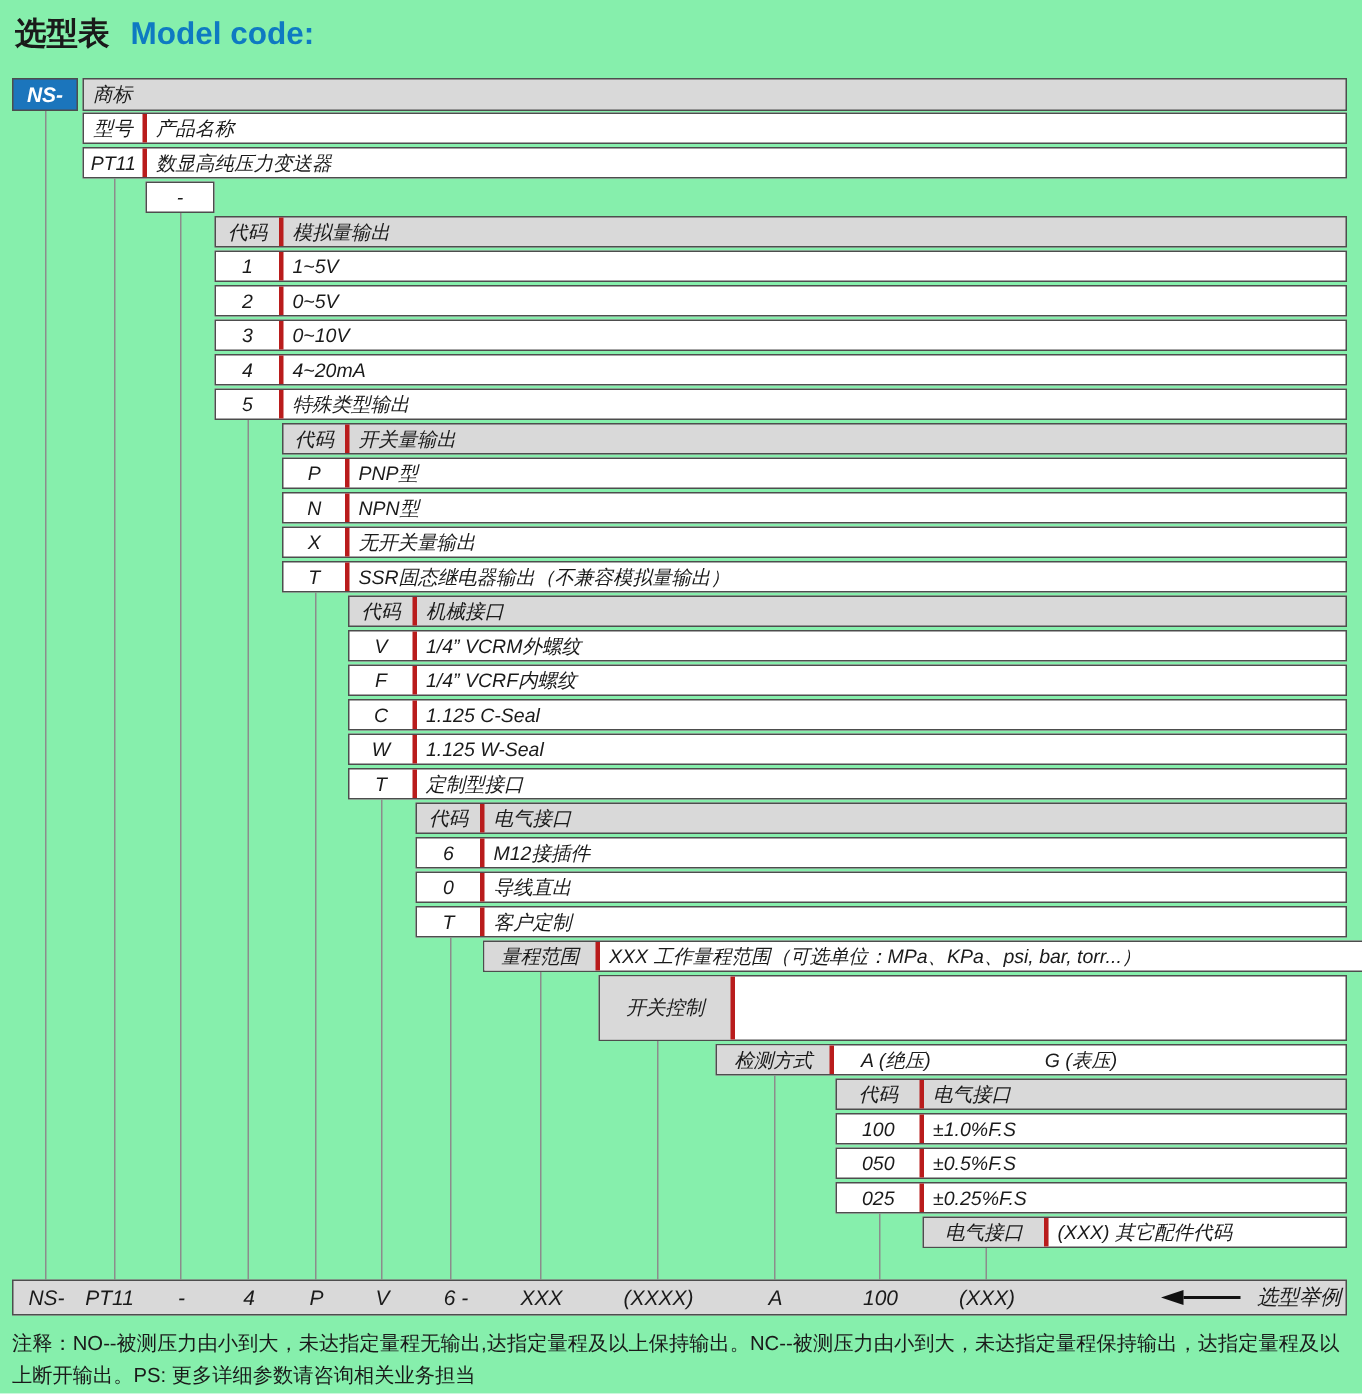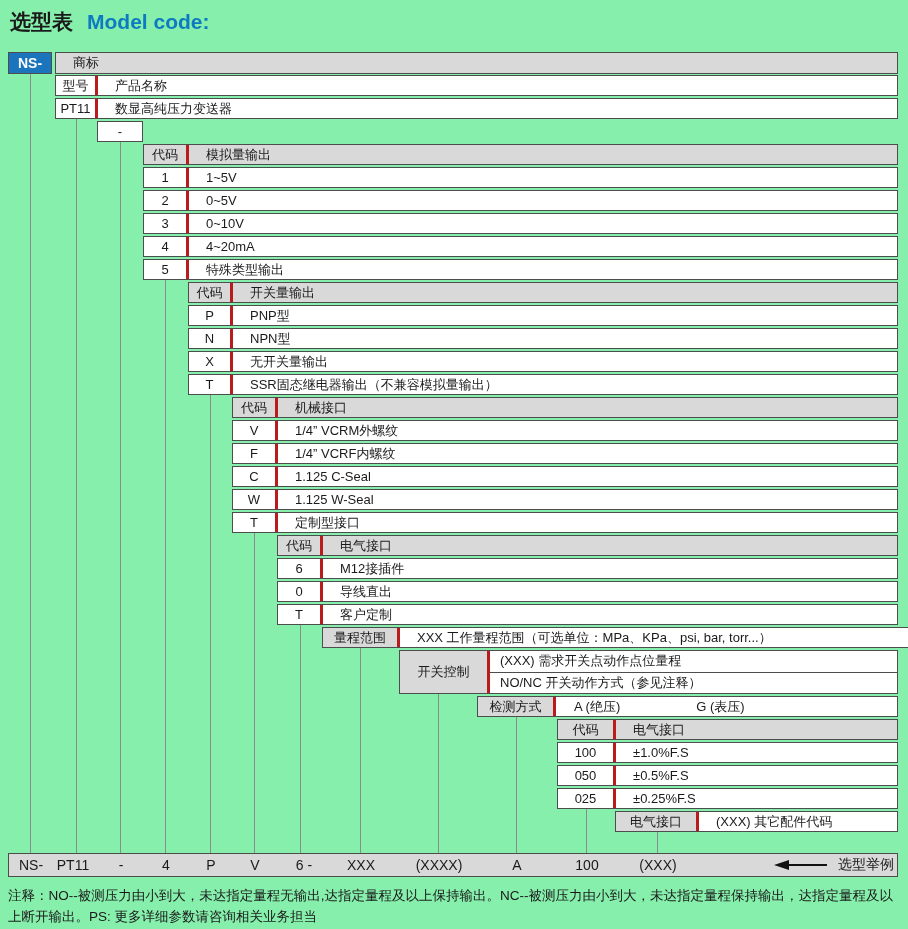"NS-" .box { font-style: none -> italic }
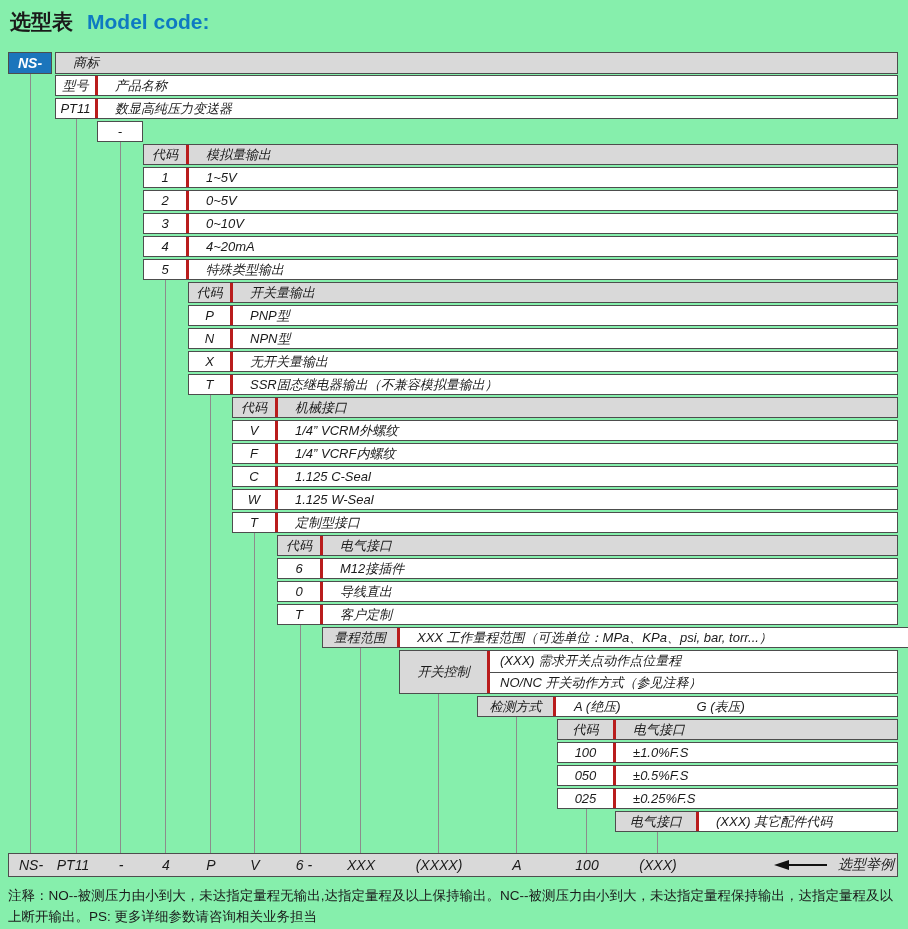"商标" .lc { padding-left: 17px -> 6px }
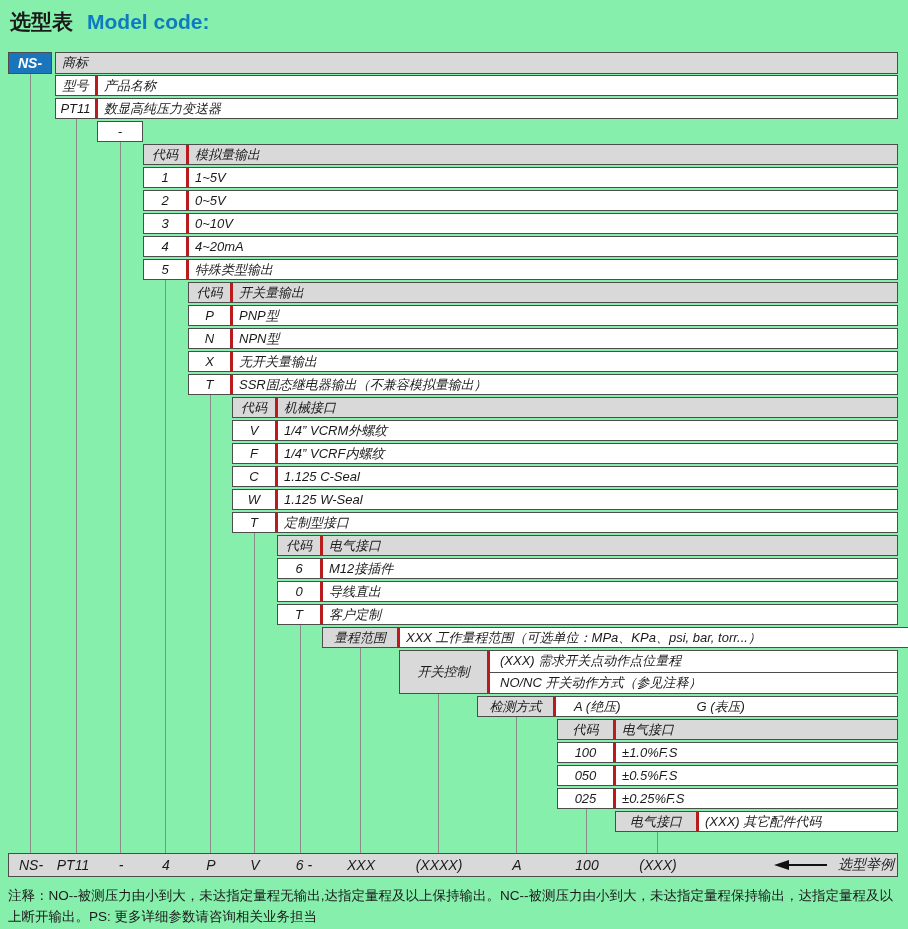"(XXX) 需求开关点动作点位量程" span { html: <span> <span>(XXX) 需求开关点动作点位量程</span> <span>NO/NC 开关动作方式（参见注释）</span> </span> -> none }
